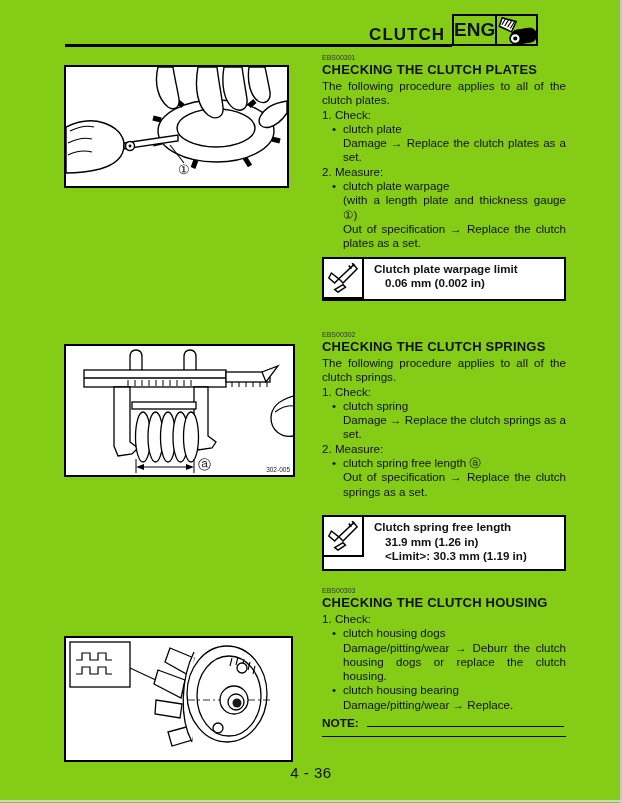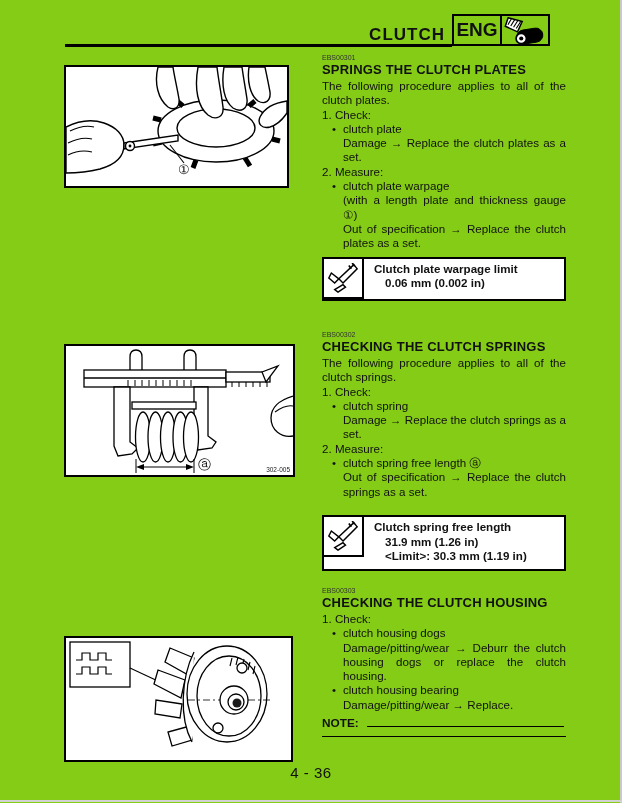"ENG" .eng-box { width: 98px -> 86px }
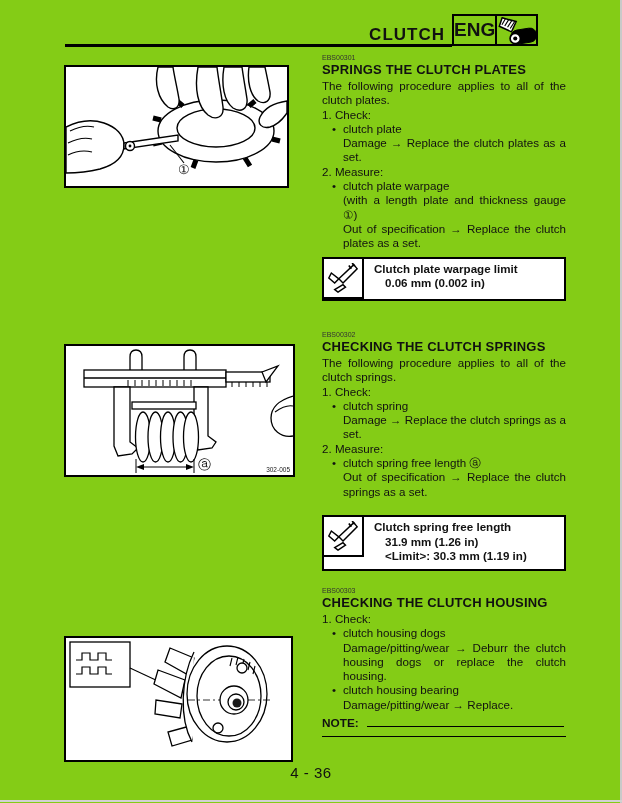"SPRINGS THE CLUTCH PLATES" h2.heading { text: SPRINGS -> CHECKING }
